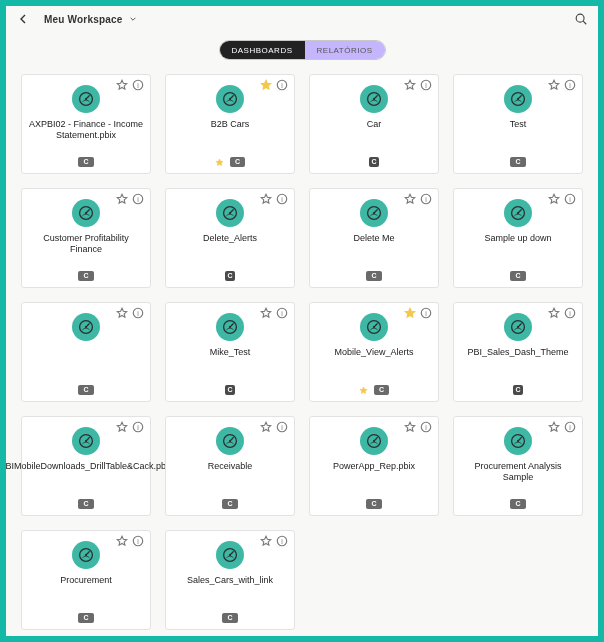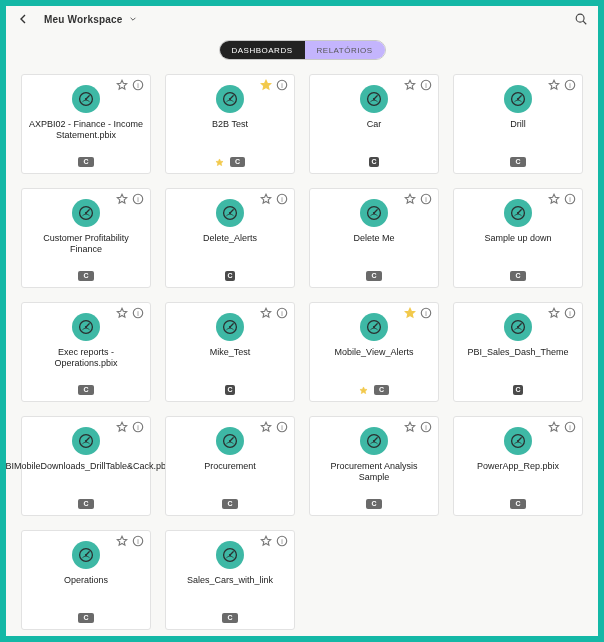"B2B Test" div.card-title { text: Test -> Cars }
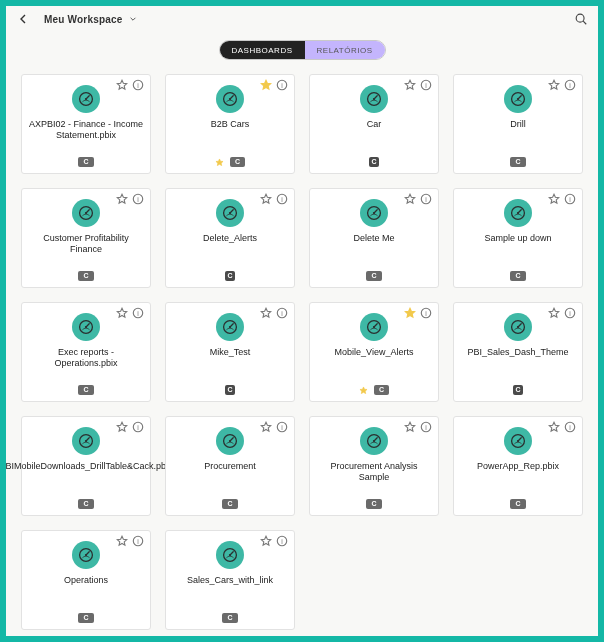"Drill" div.card-title { text: Drill -> Test }
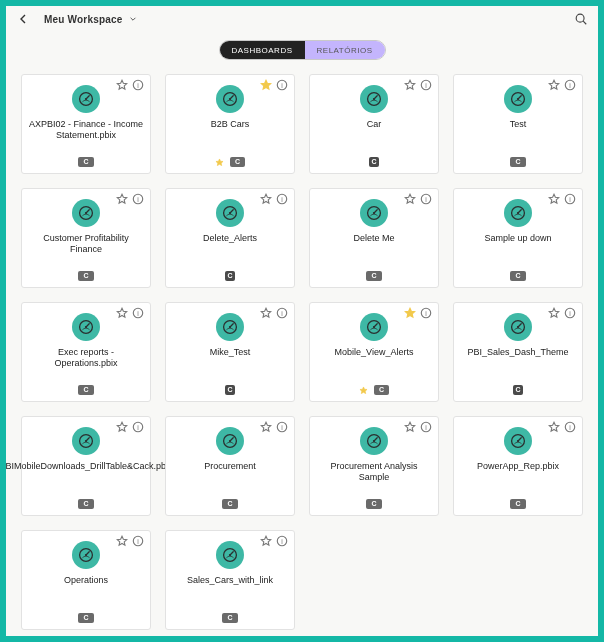"Exec reports - Operations.pbix" div.card-title { html: <div>Exec reports - Operations.pbix</div> -> none }
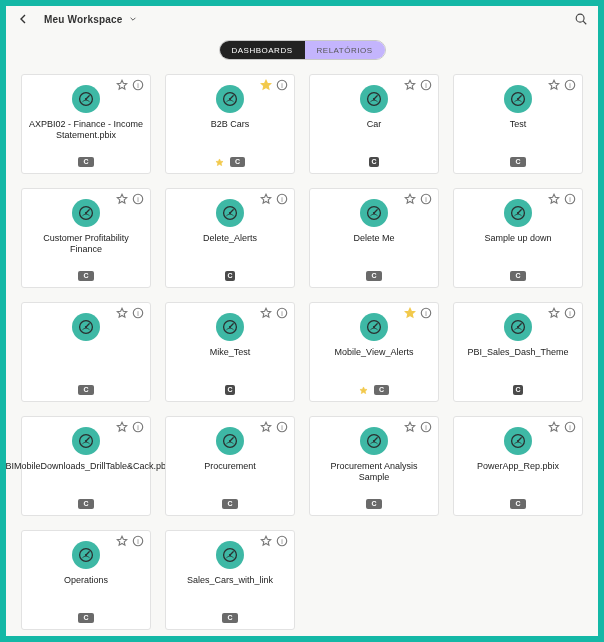"Procurement" div.card-title { text: Procurement -> Receivable }
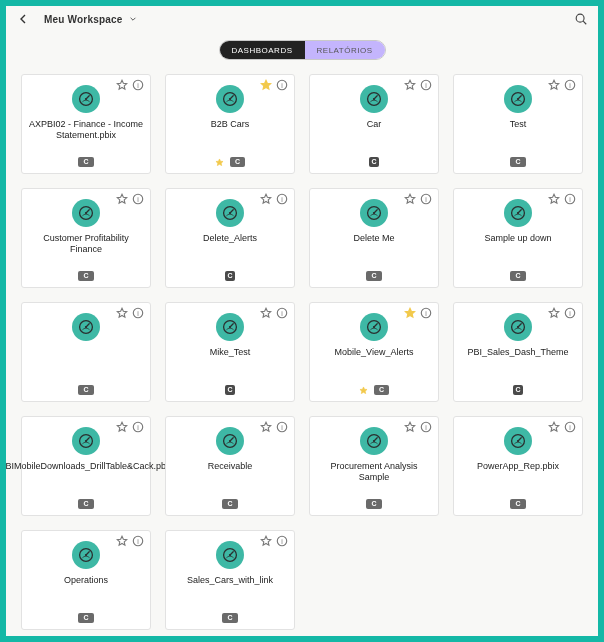"Procurement Analysis Sample" div.card { order: before "PowerApp_Rep.pbix" -> after "PowerApp_Rep.pbix" }
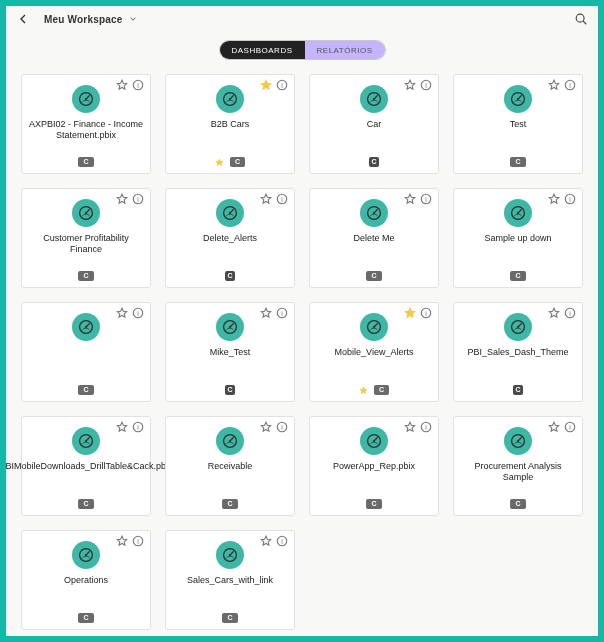"Operations" div.card-title { text: Operations -> Procurement }
